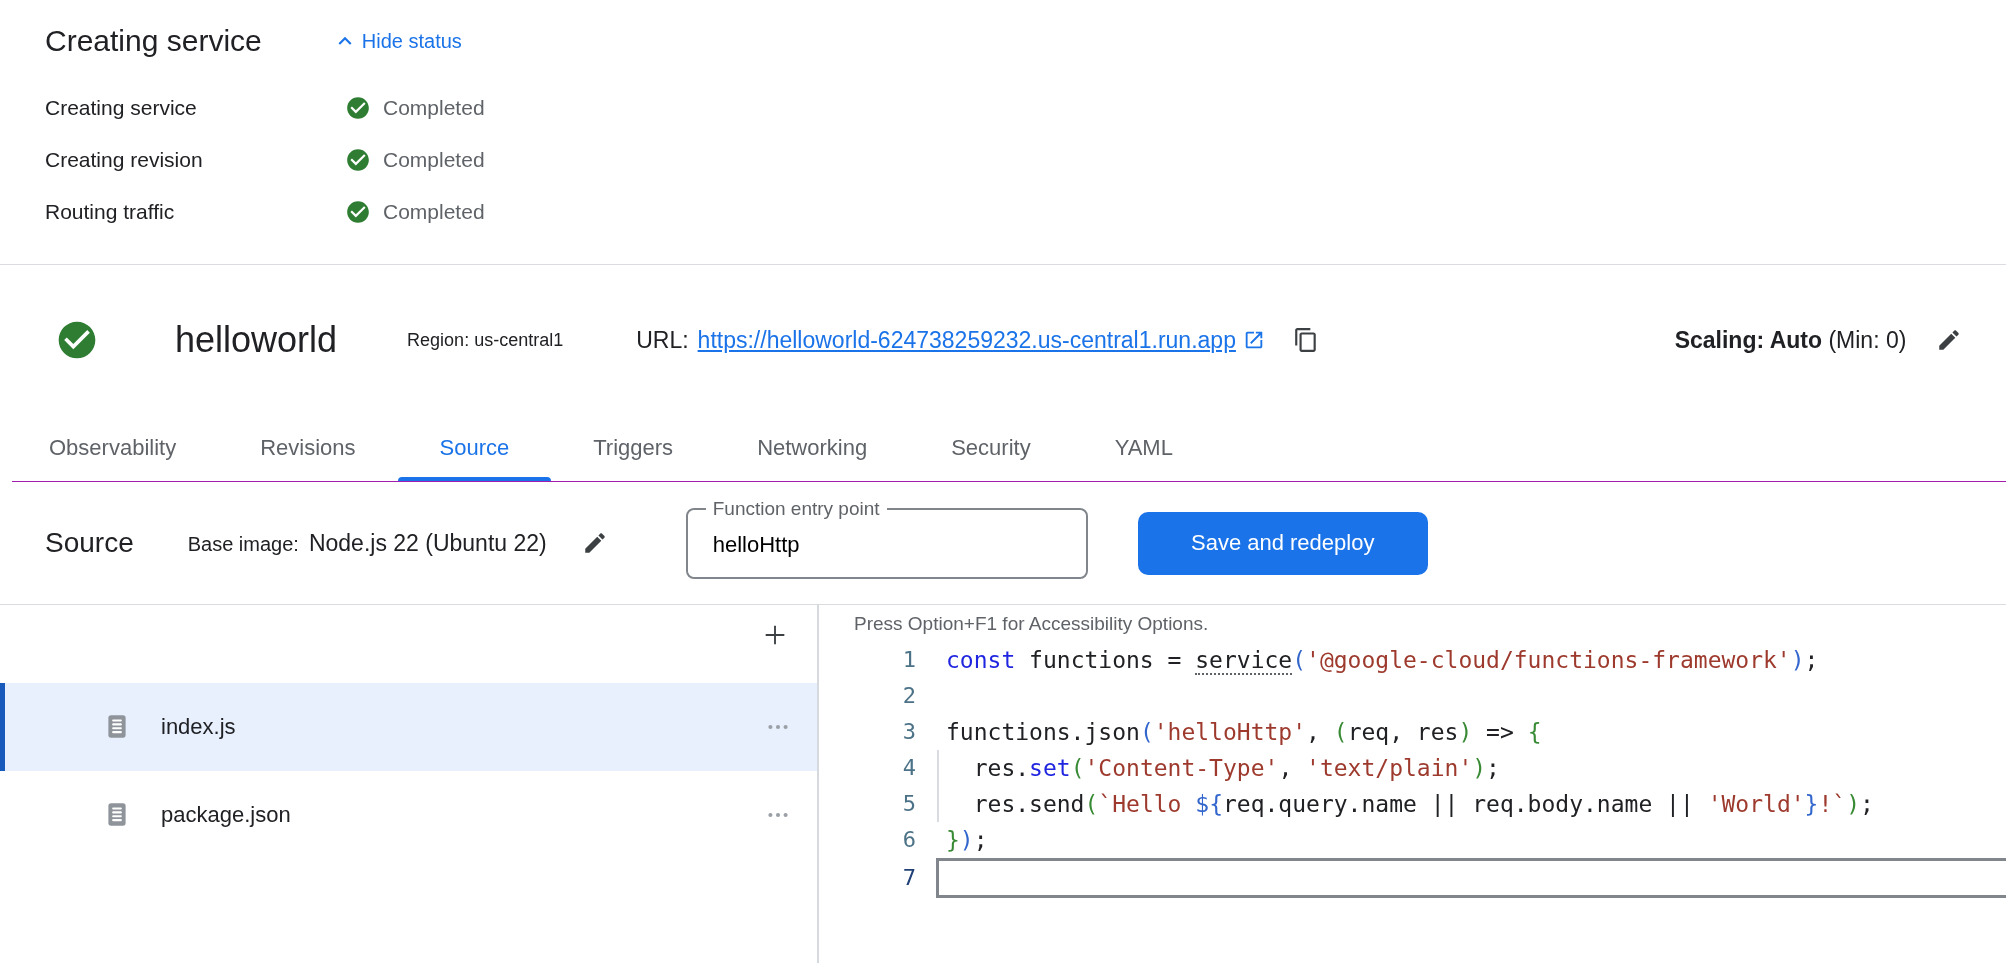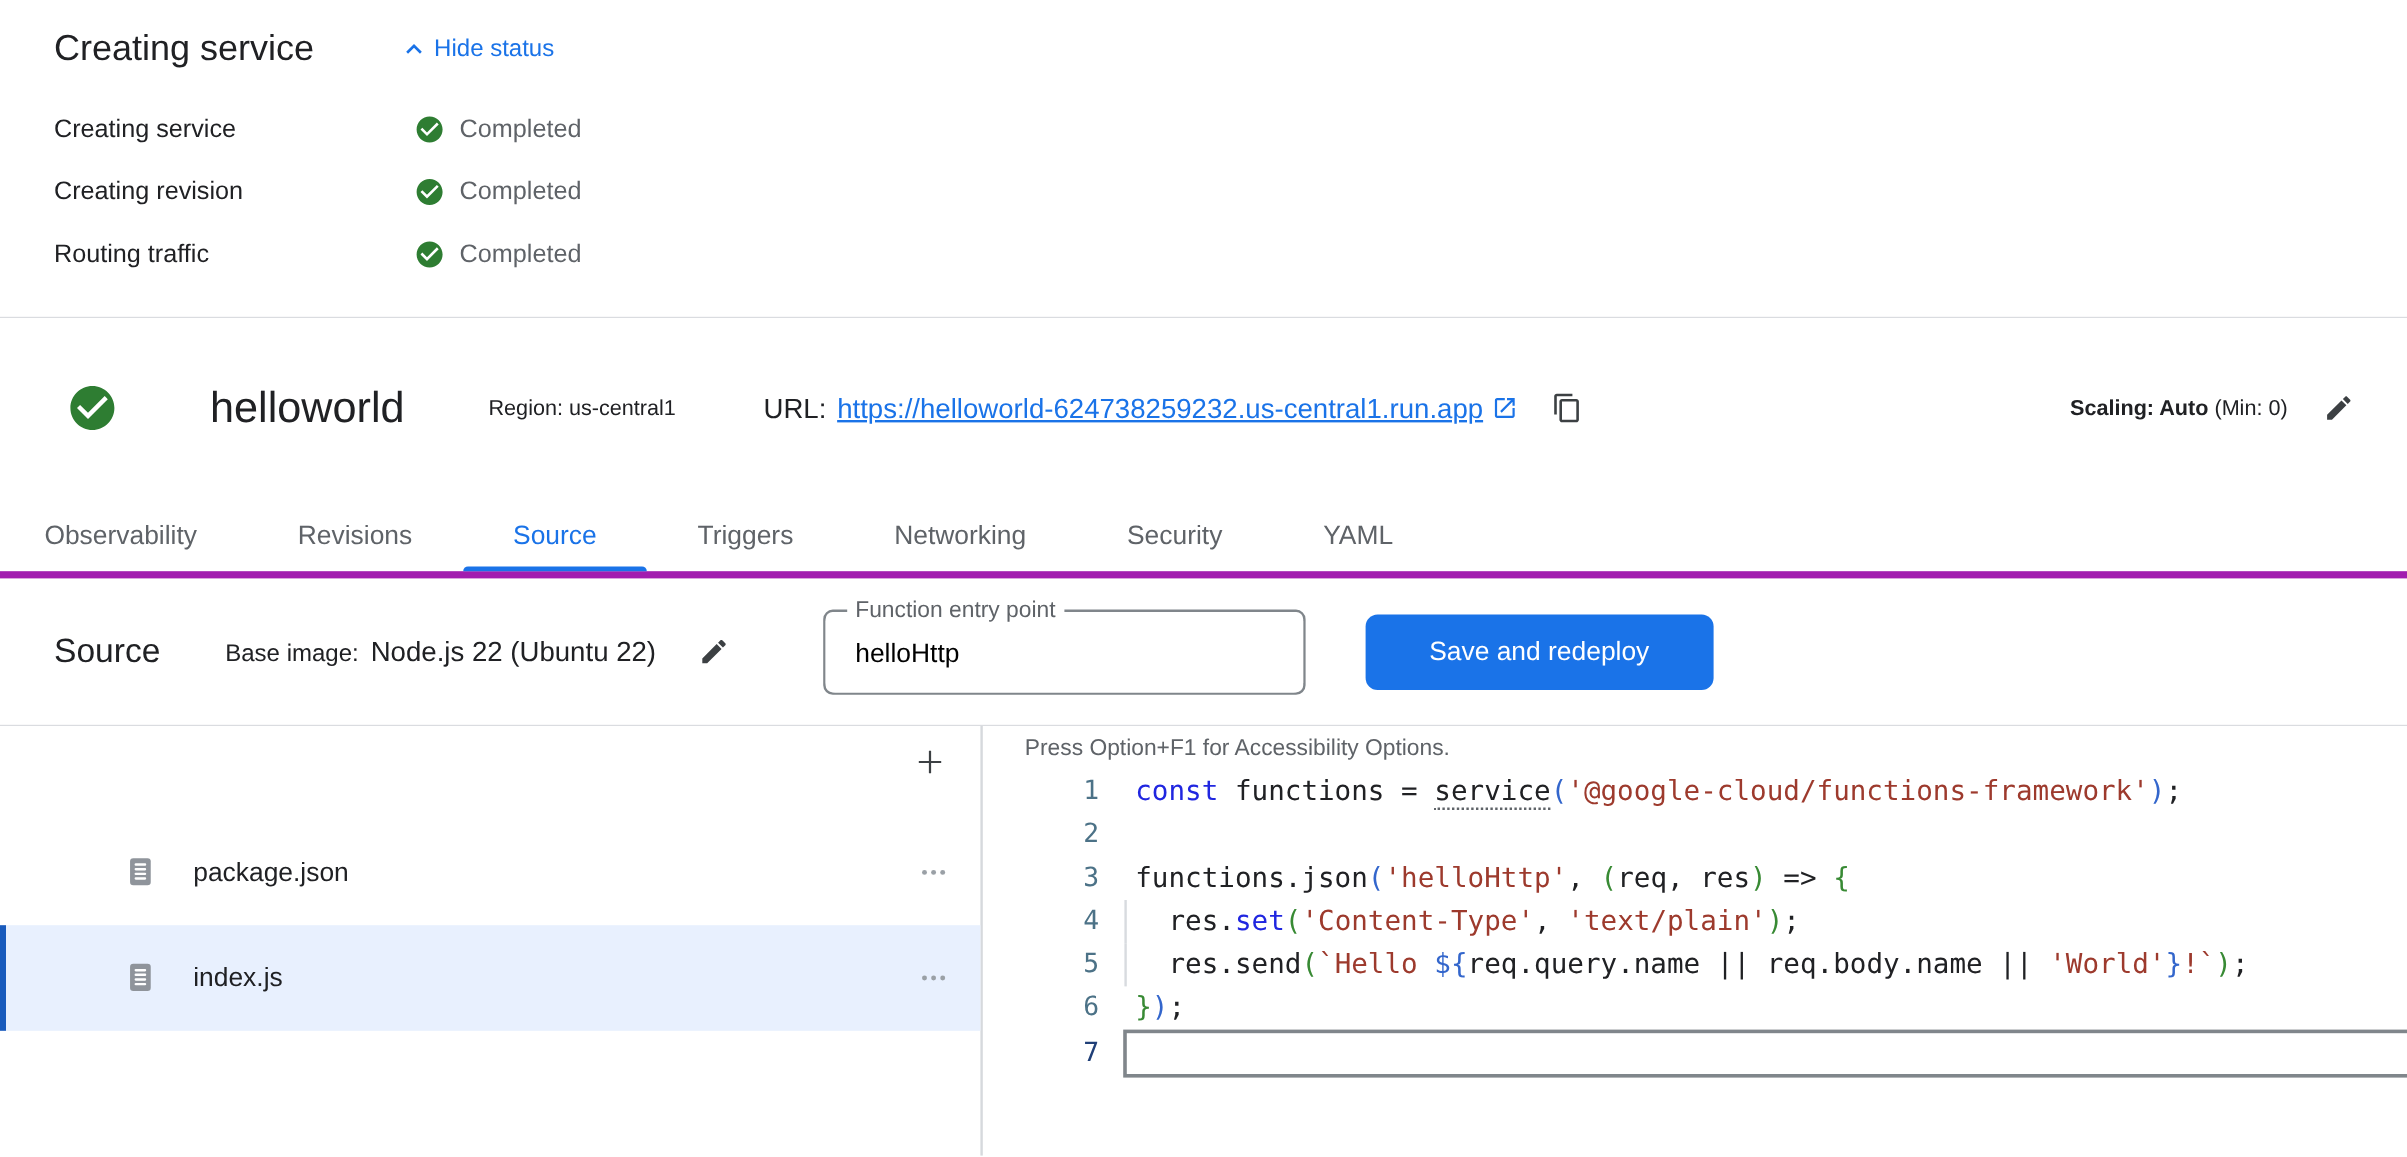"Scaling: Auto" .svc-scaling { font-size: 18px -> 23px }
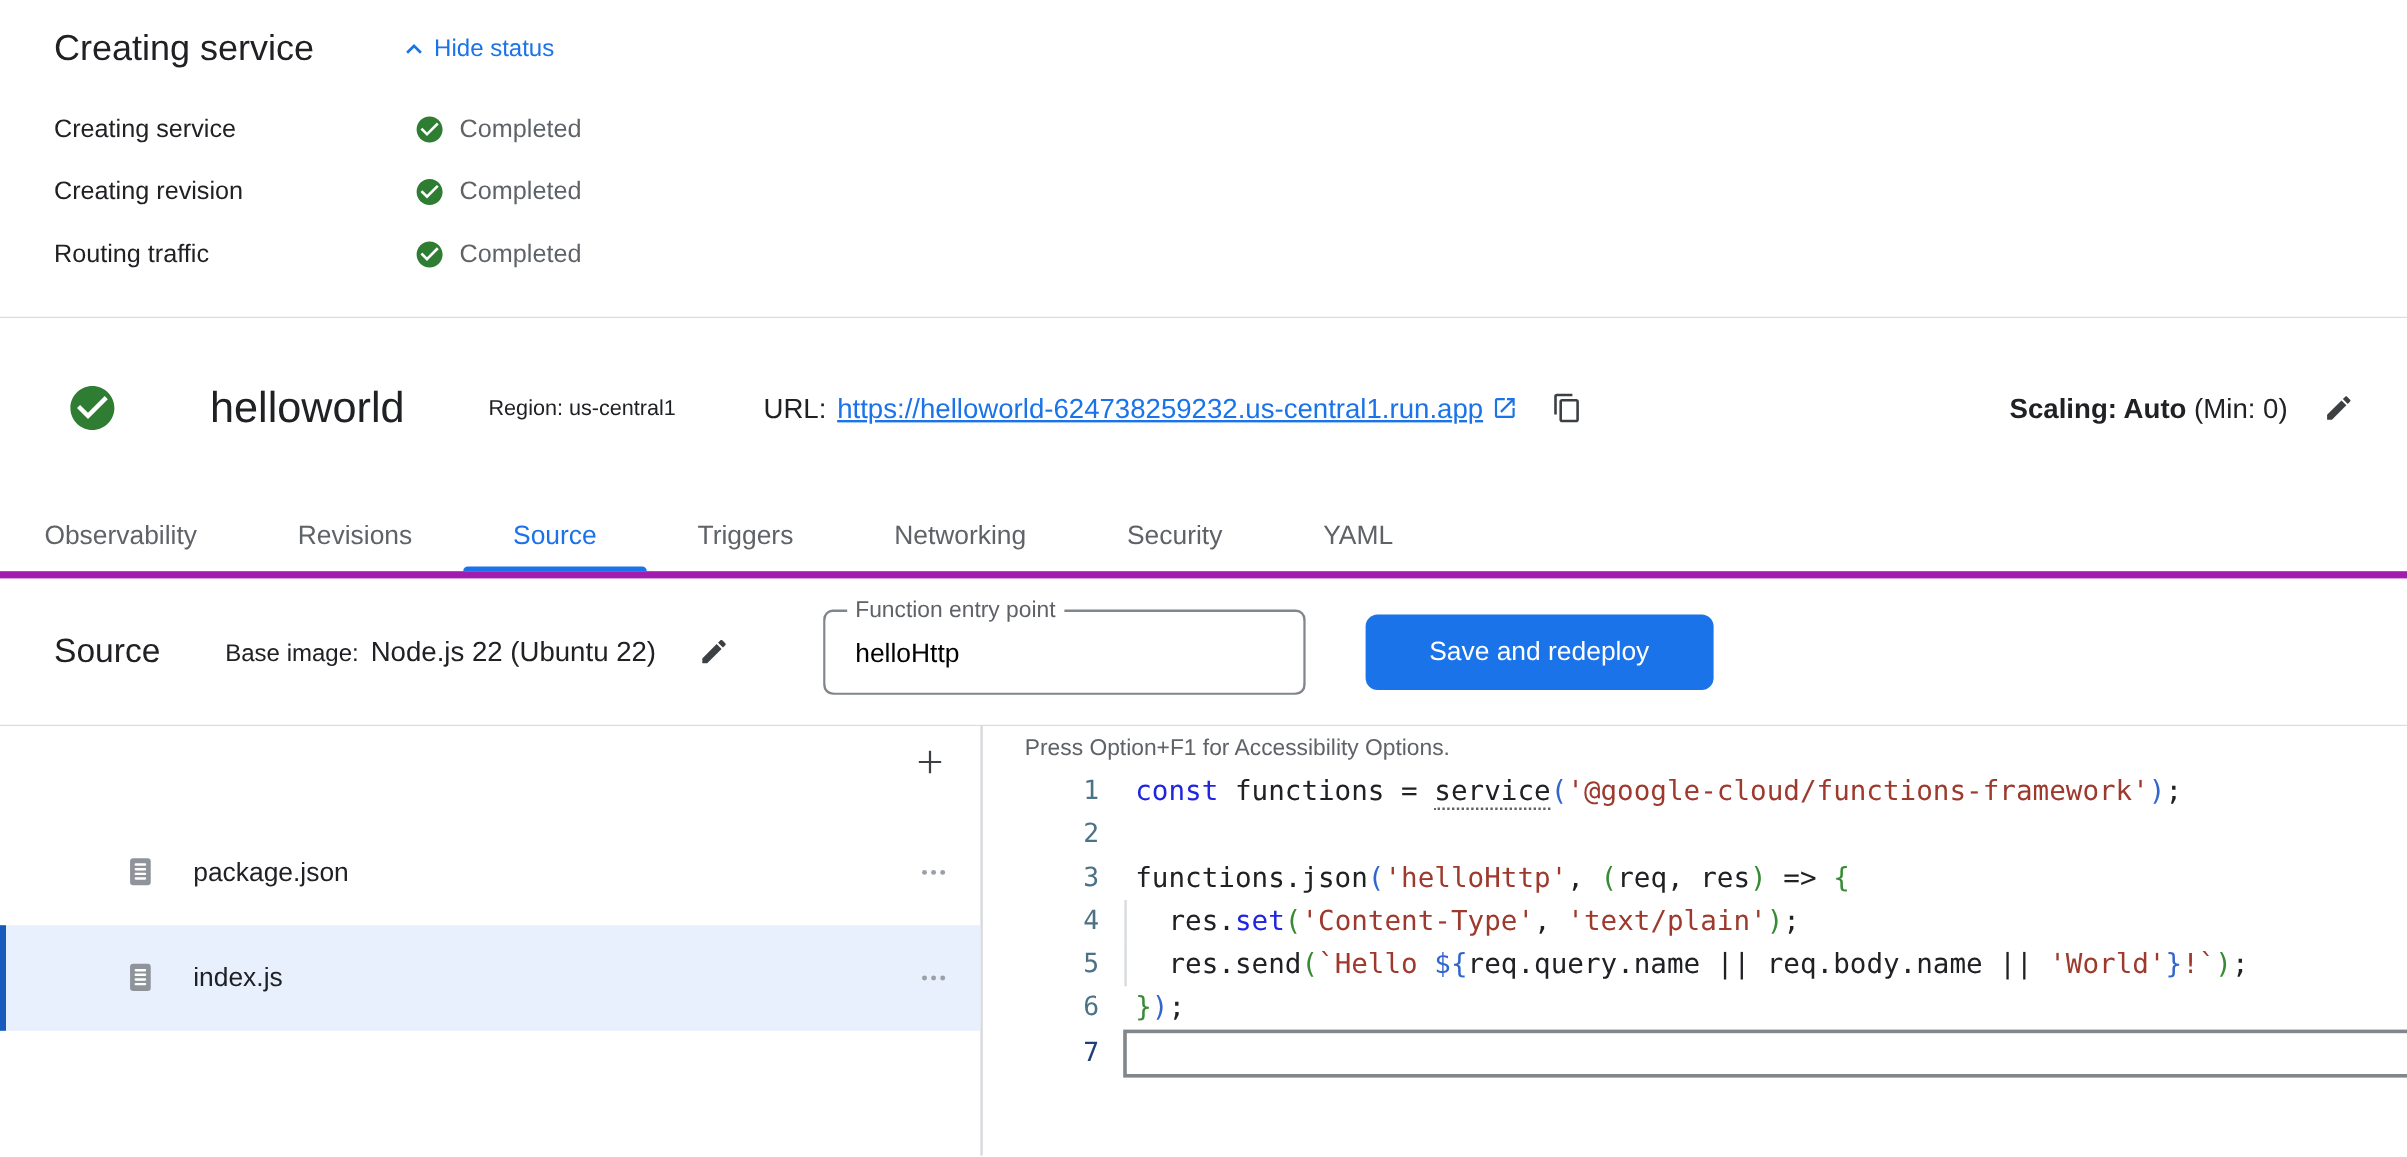"Observability" .tabs { border-bottom: 6px solid #a21caf -> 1px solid #a21caf; margin-left: none -> 12px }
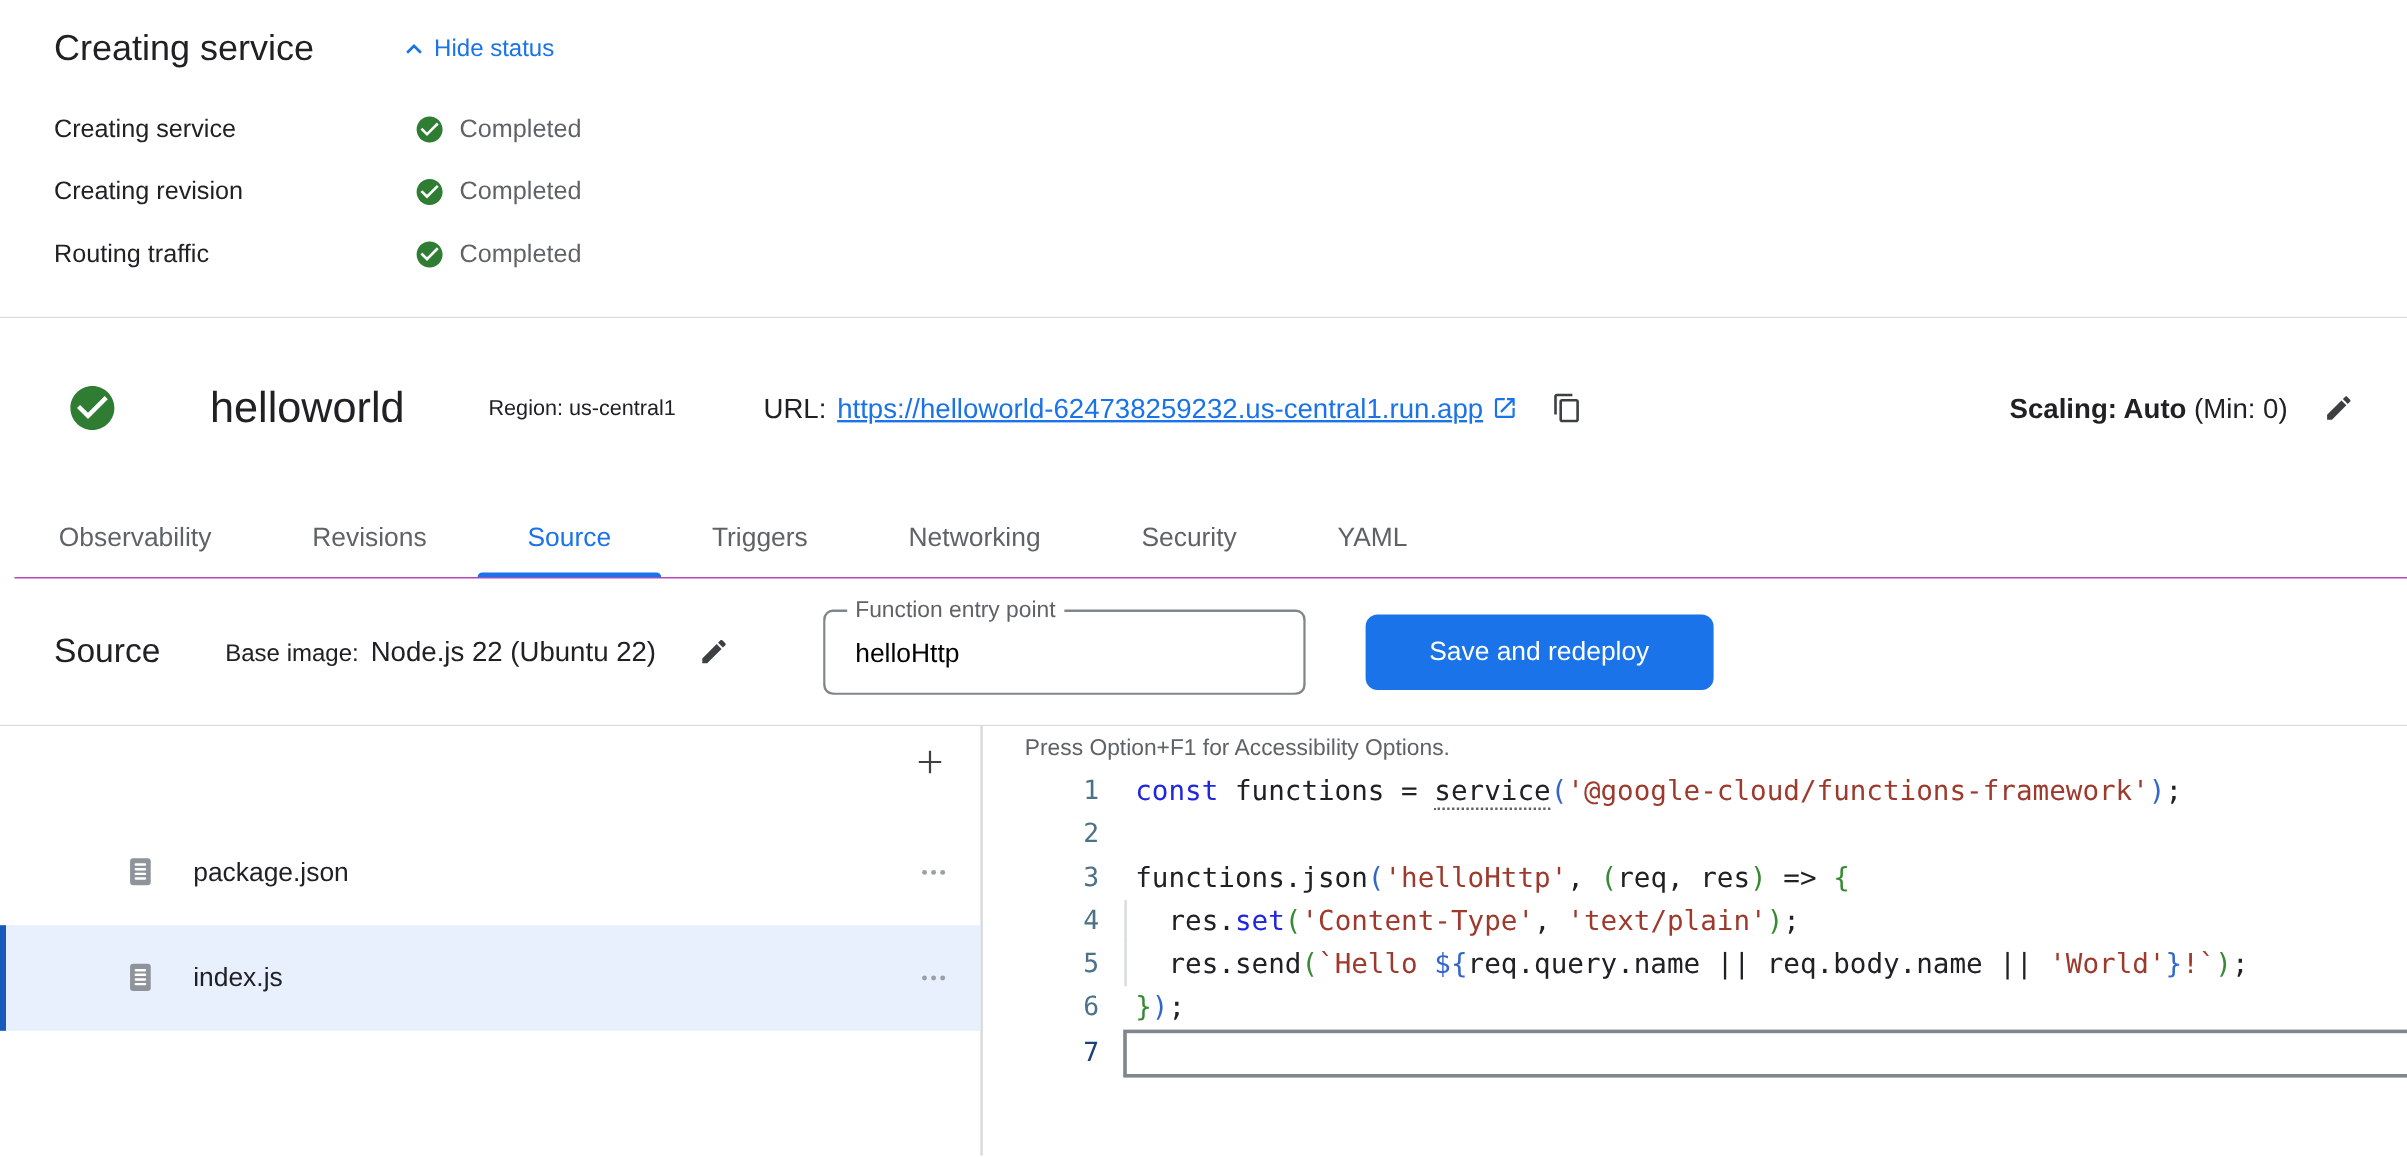"package.json" div.file-row { order: before "index.js" -> after "index.js" }
